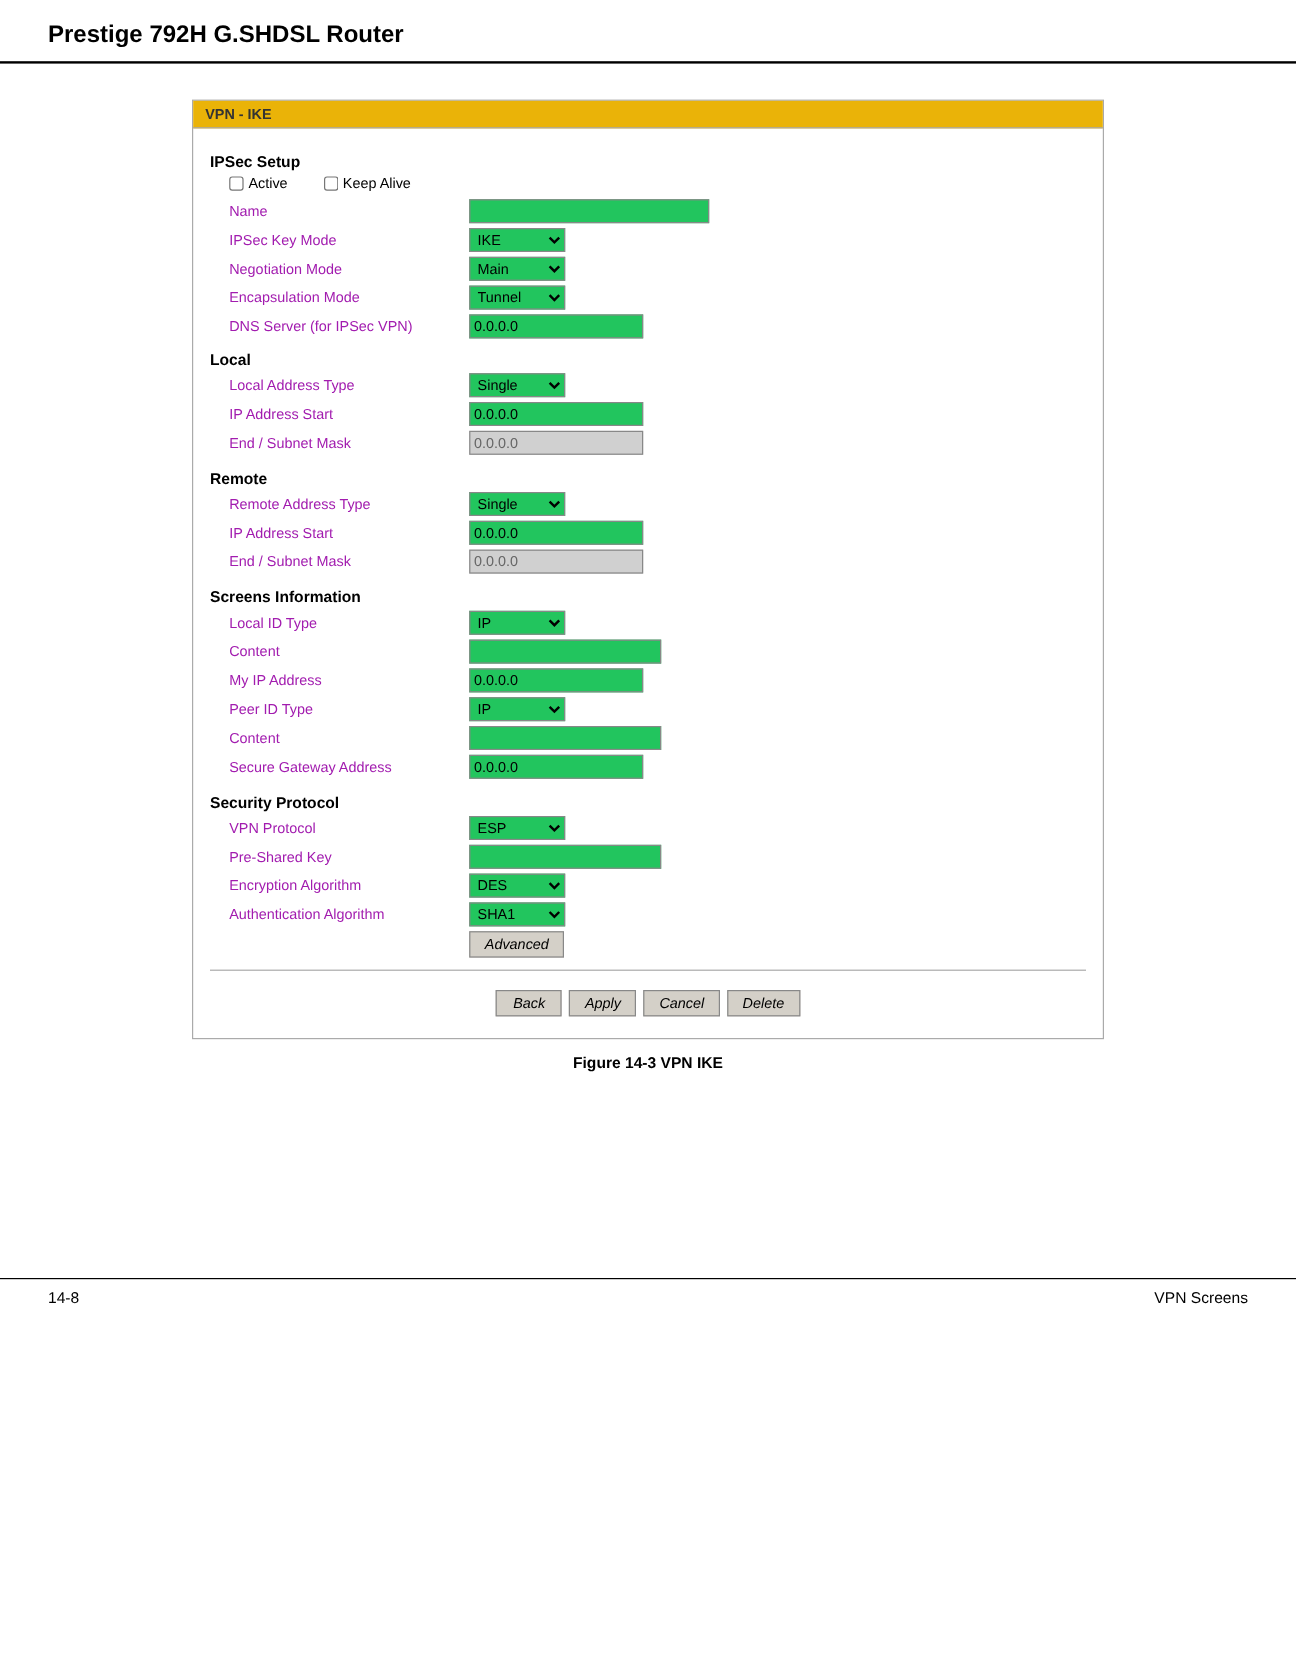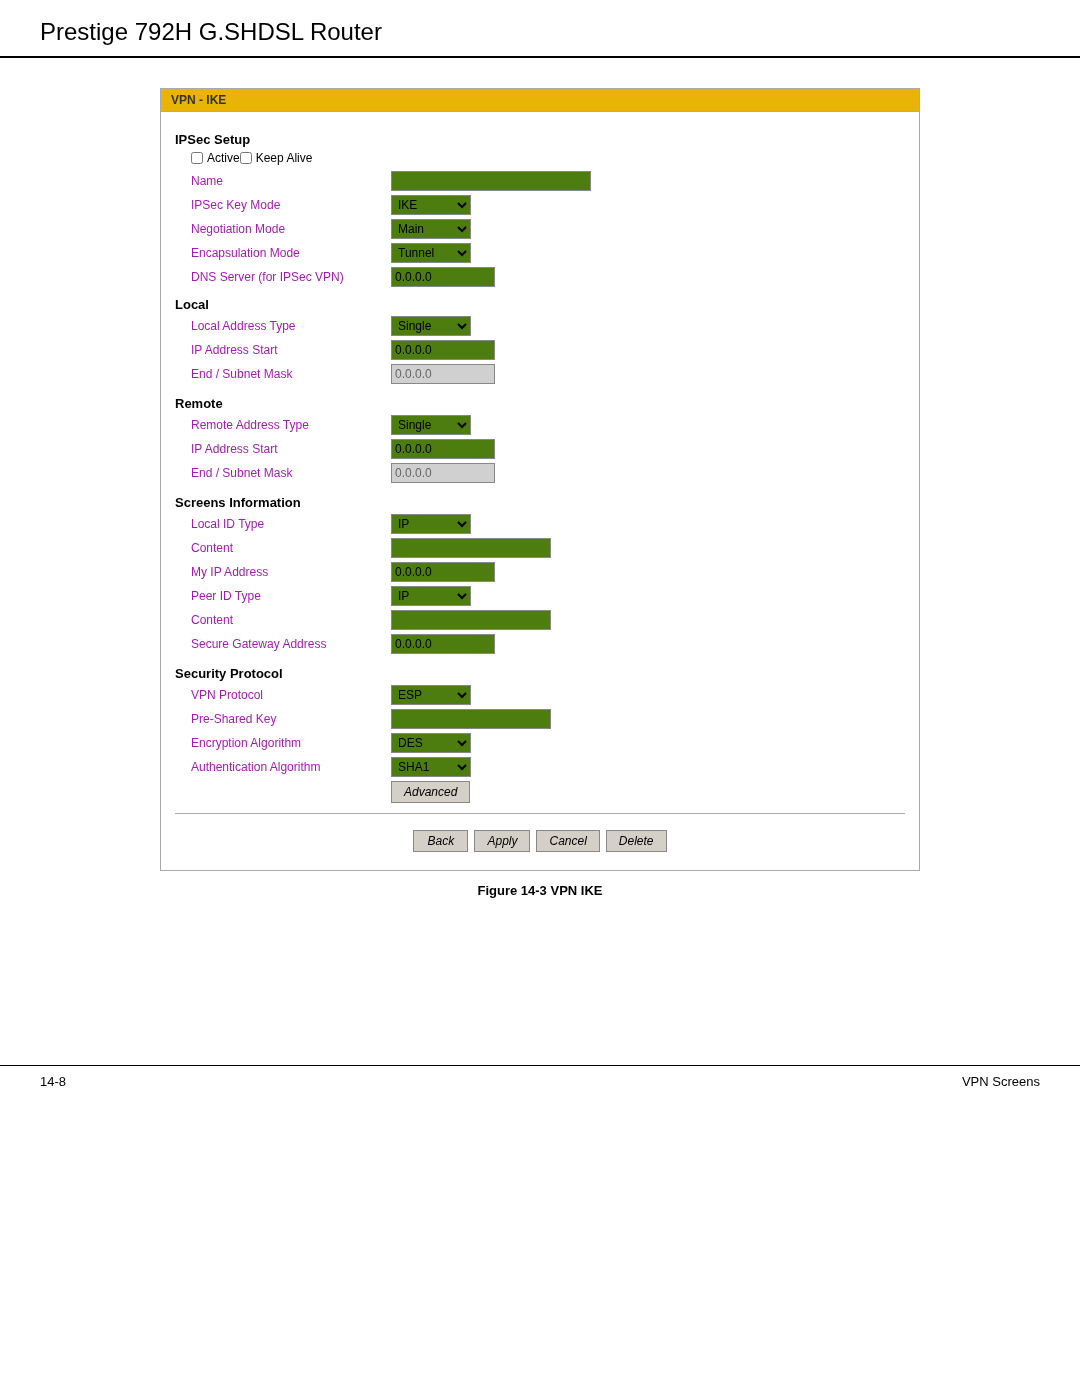"Prestige 792H G.SHDSL Router" .header-title { font-size: 24px -> 20px; font-weight: normal -> bold }
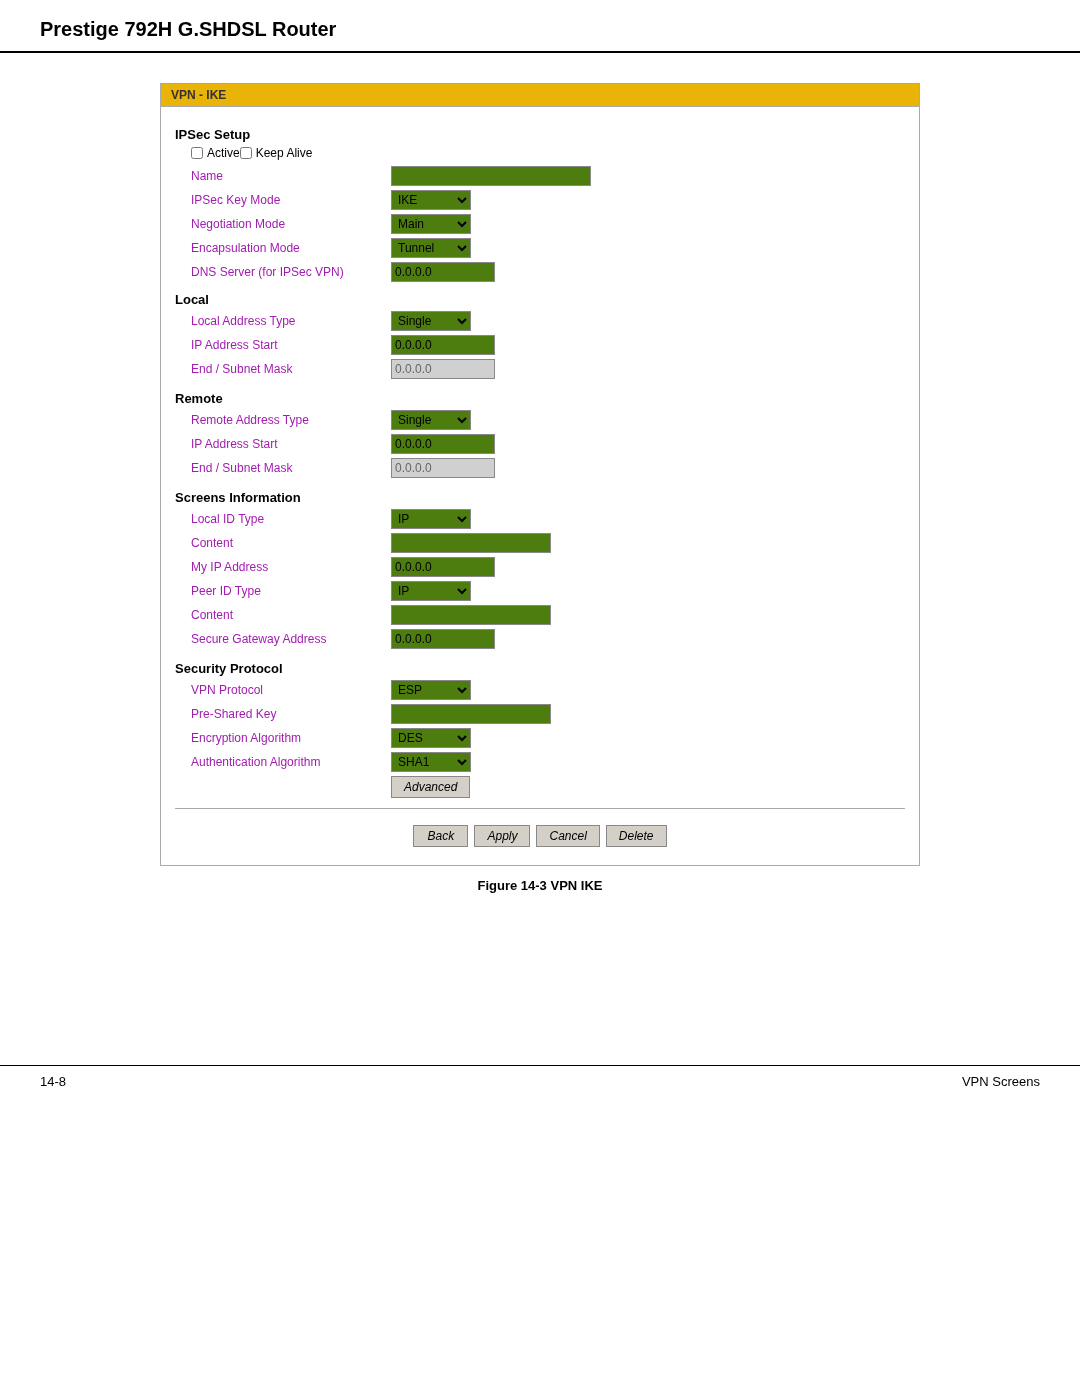"Active" .checkbox-row { gap: none -> 30px }
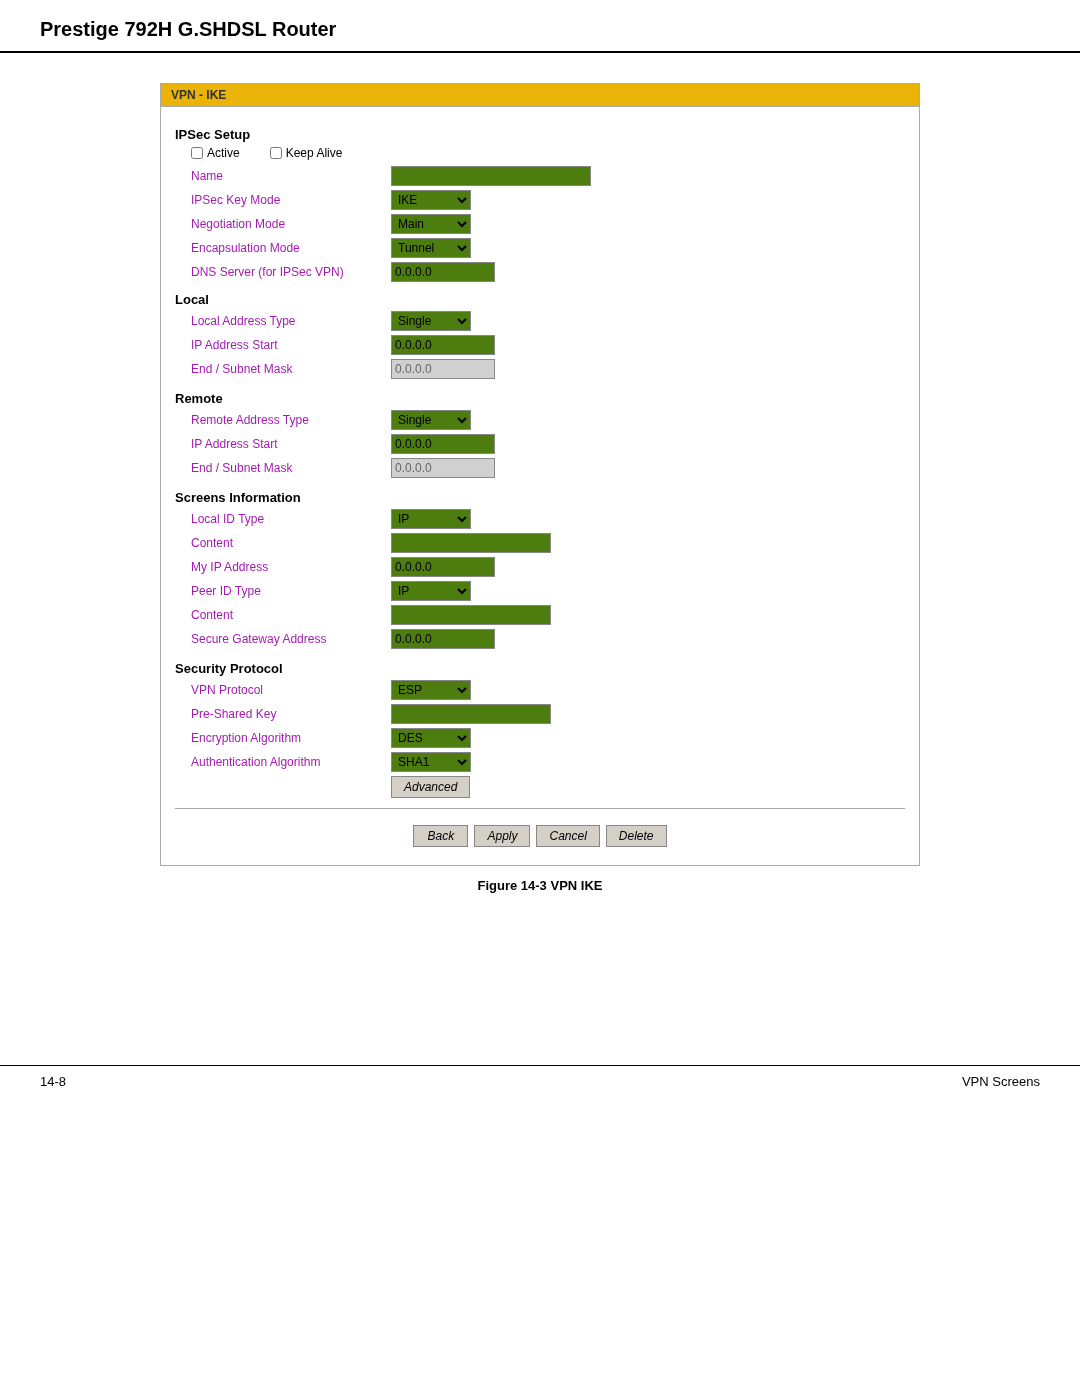"IKE" .form-control { background: #4d7c0f -> #22c55e }
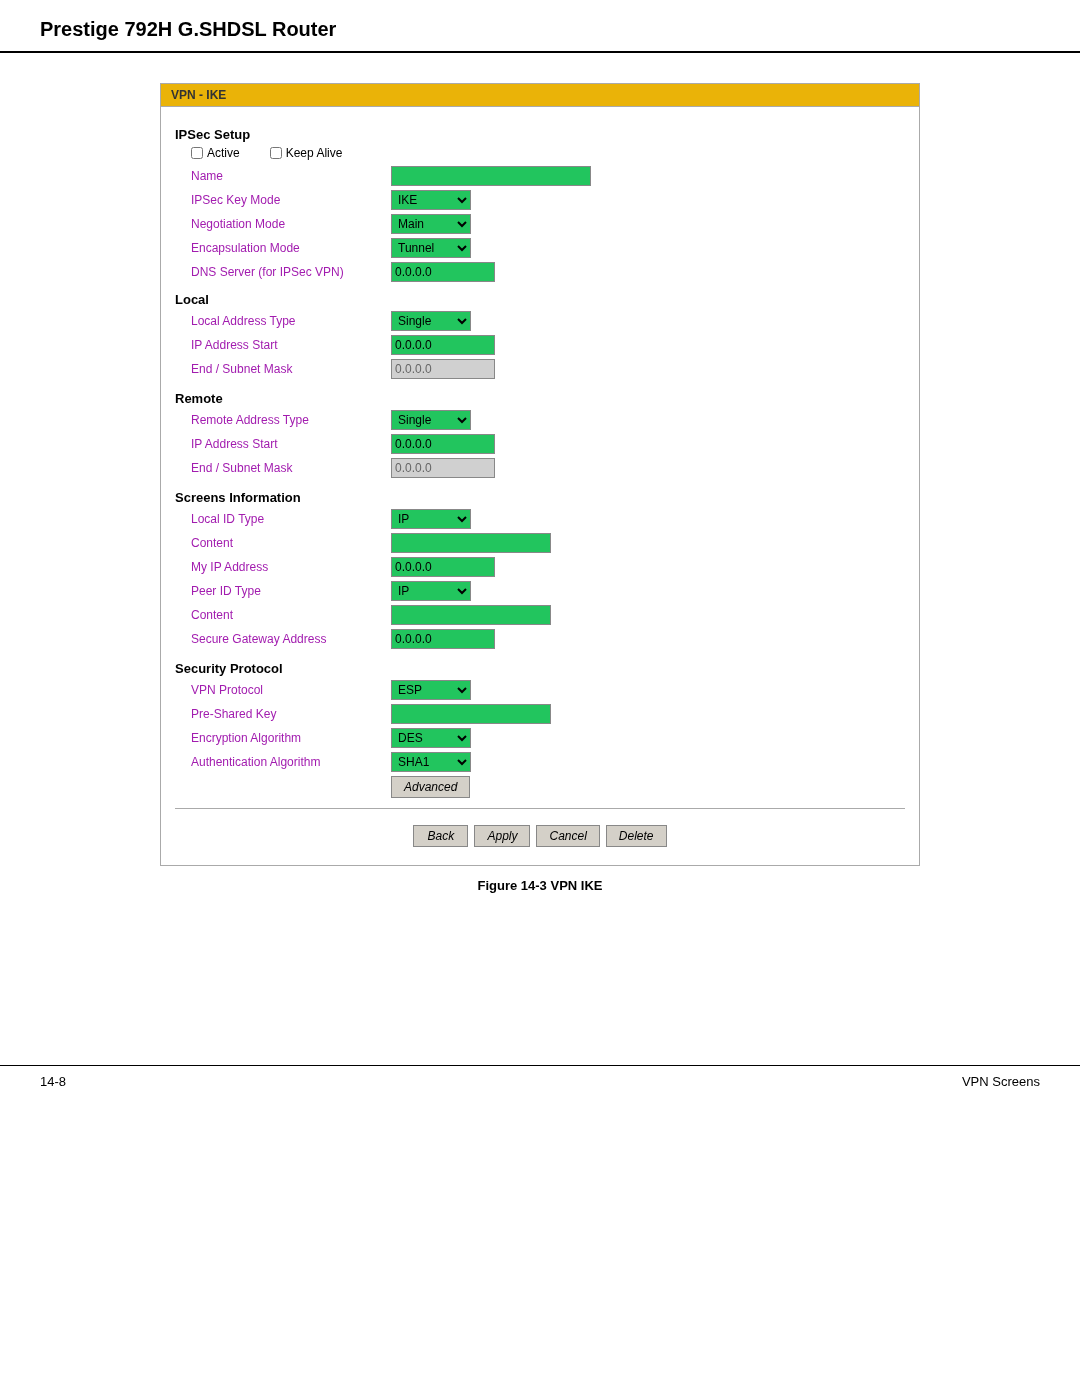"0.0.0.0" .form-control-medium { width: 104px -> 145px }
